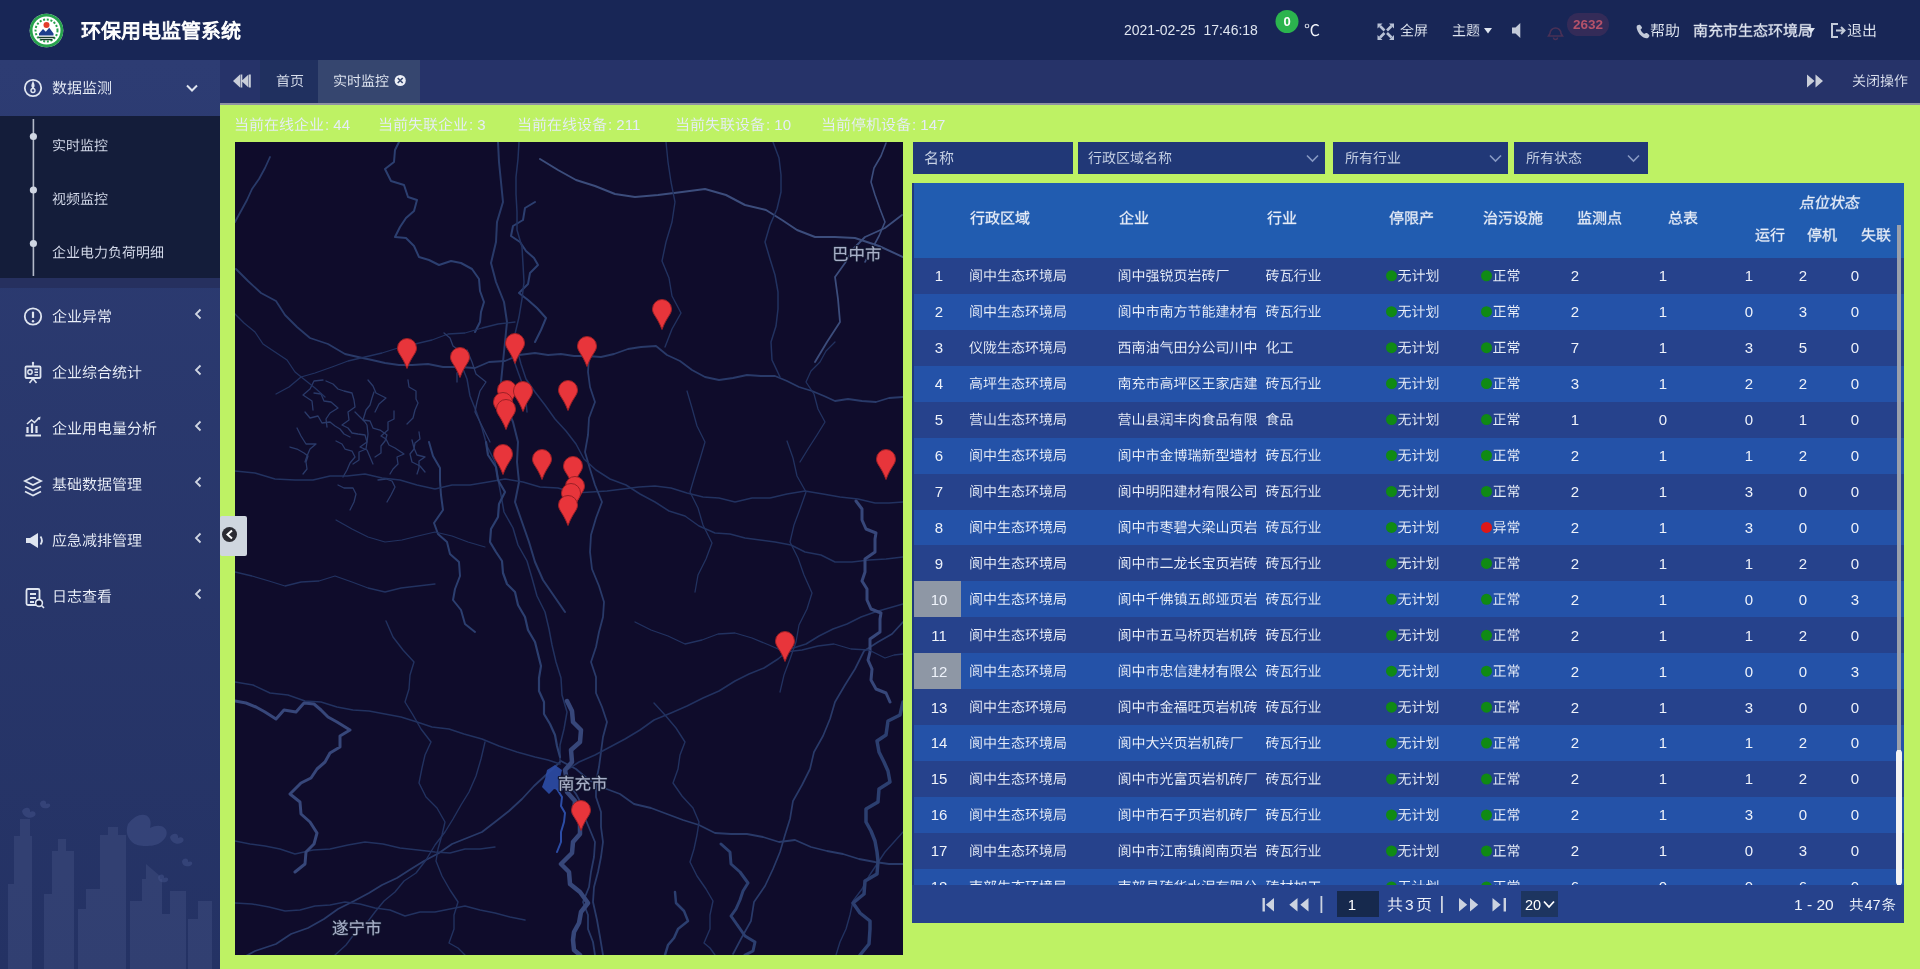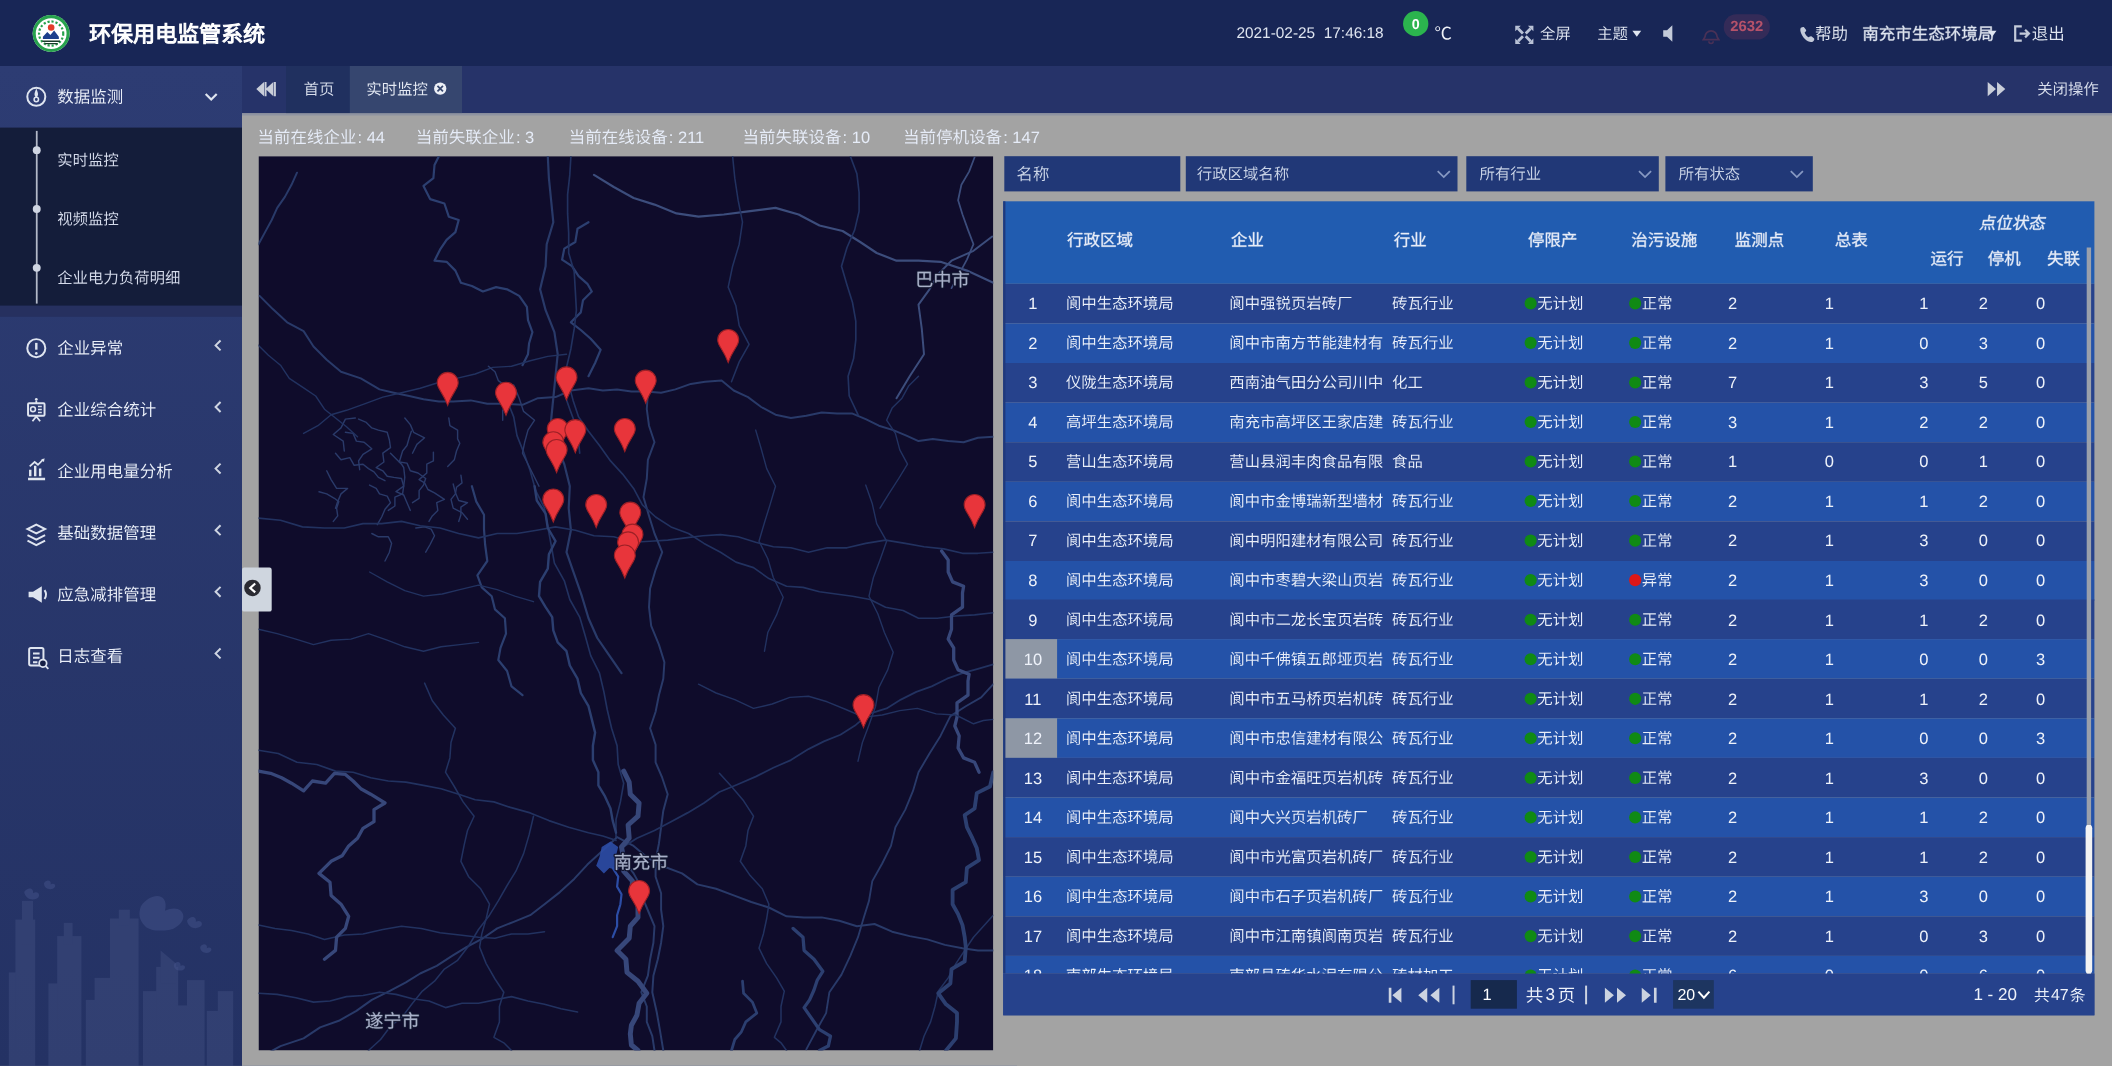"2021-02-25 17:46:18" #root { background: #a3a3a3 -> #bef264 }
